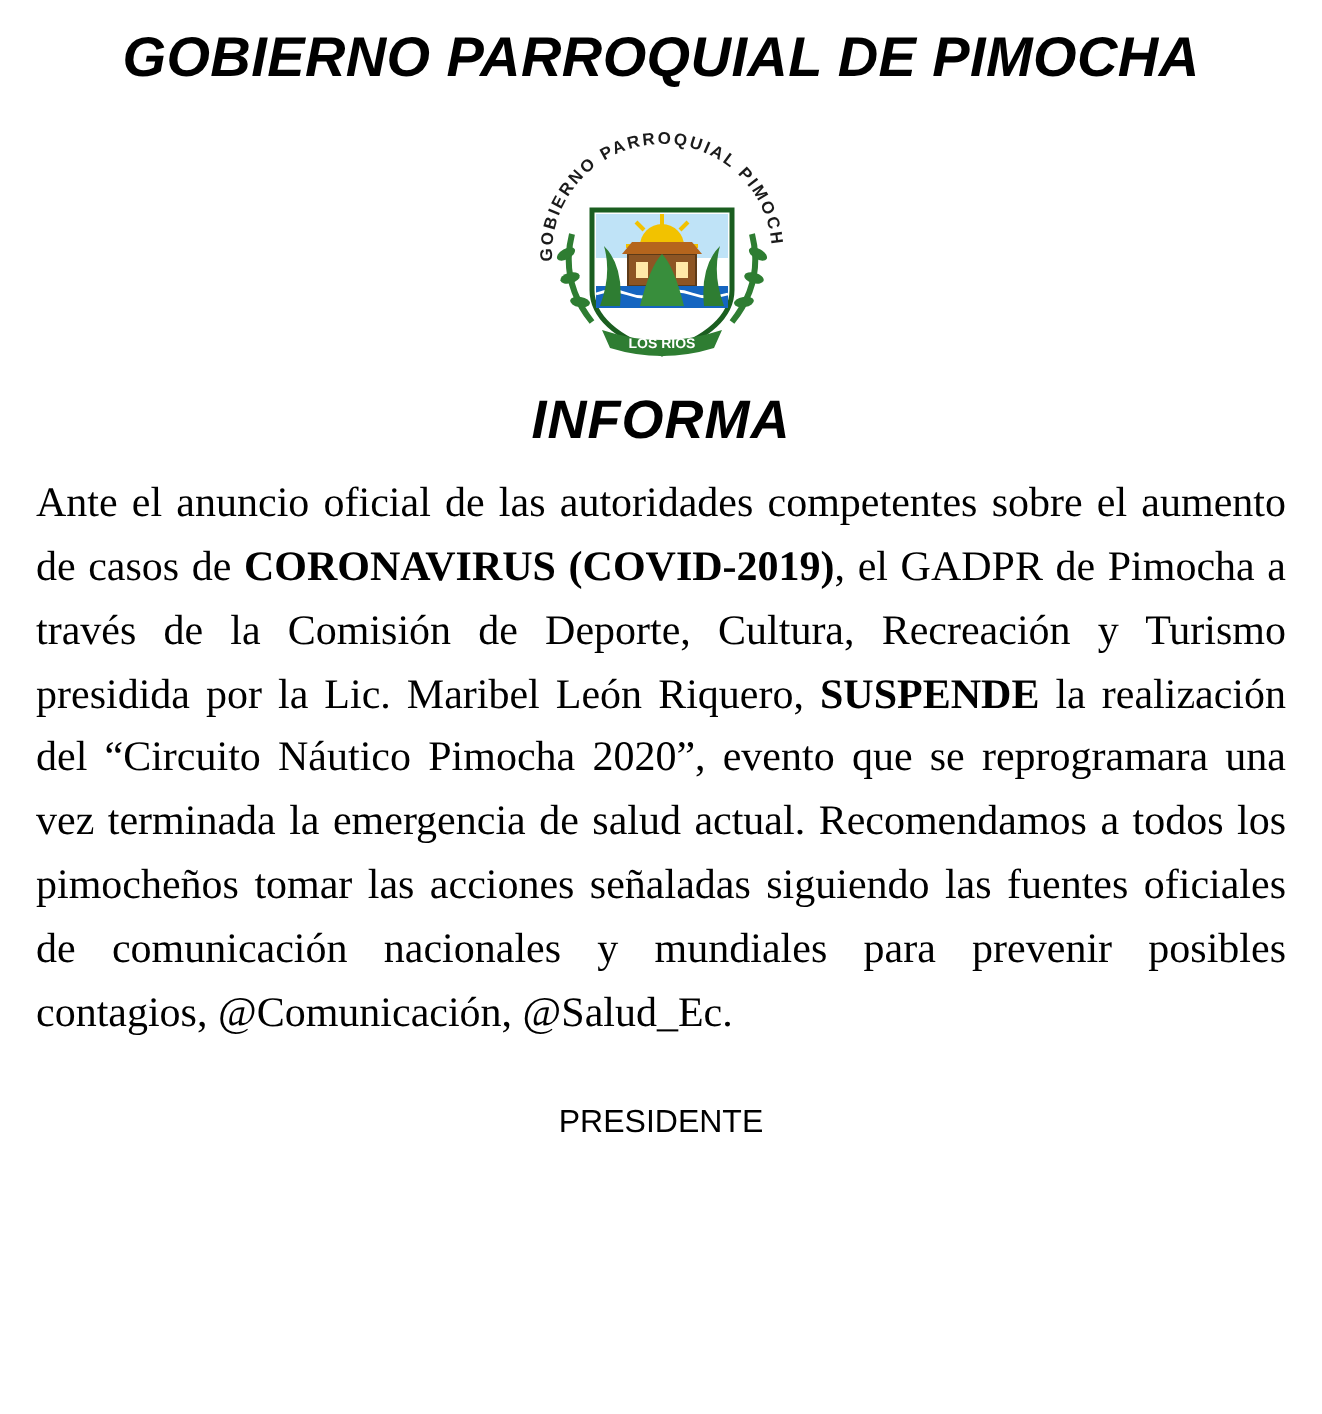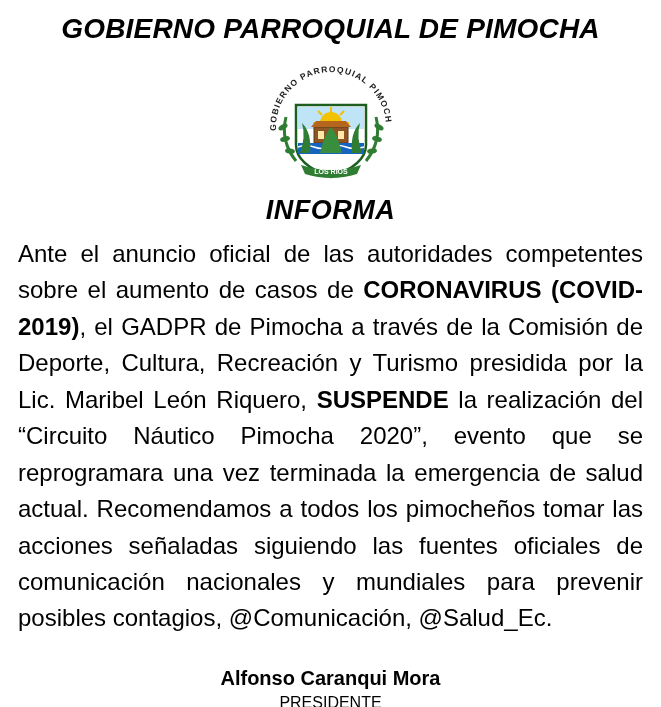"Ante el anuncio oficial de" .body-text { font-family: Liberation Sans, sans-serif -> Liberation Serif, serif; font-size: 24px -> 21px }
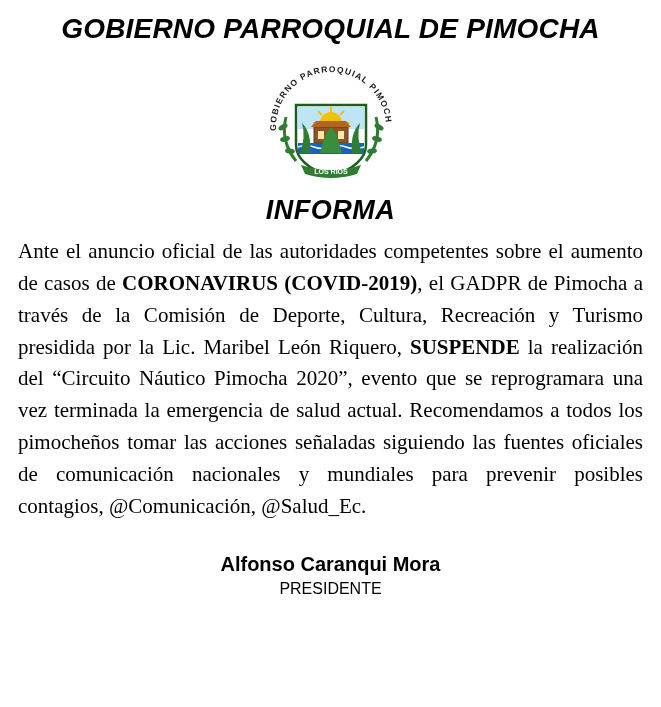"Alfonso Caranqui Mora" div.sig-name { html: <div>Alfonso Caranqui Mora</div> -> none }
